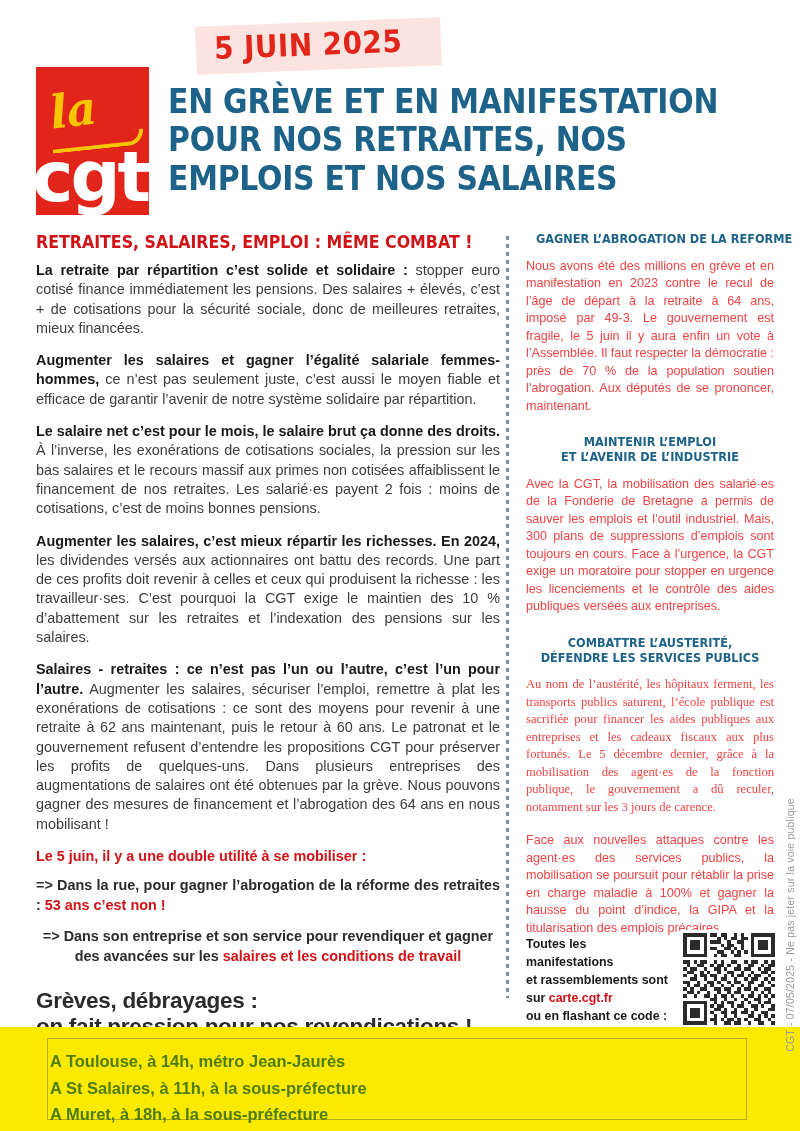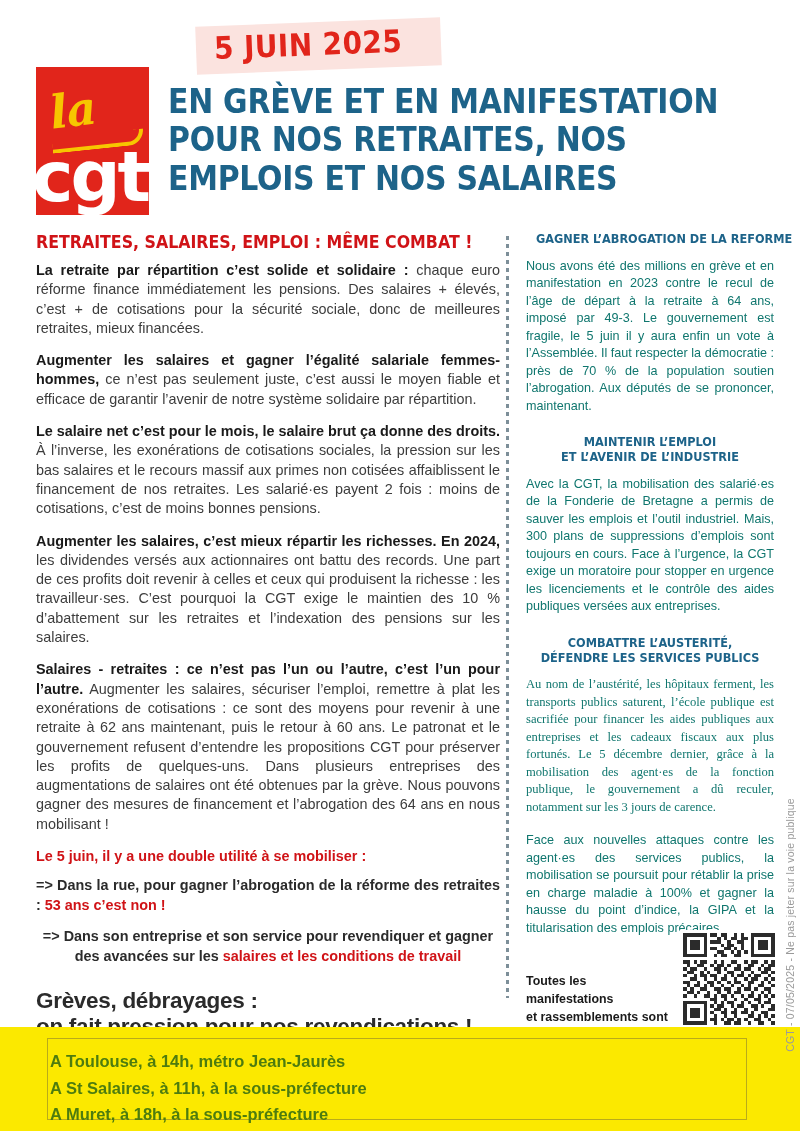"chaque euro réforme finance" span { text: chaque euro réforme -> stopper euro cotisé }
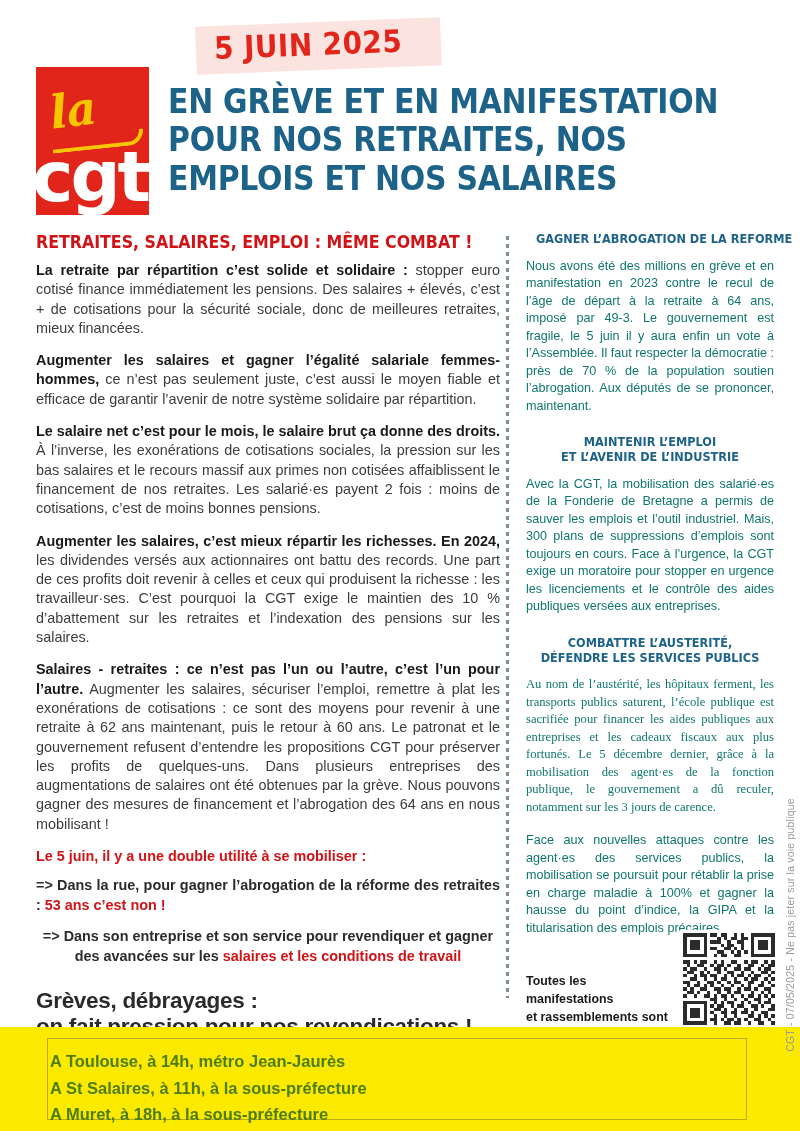"Nous avons été des millions" p.rbody { color: #0f766e -> #ef4444 }
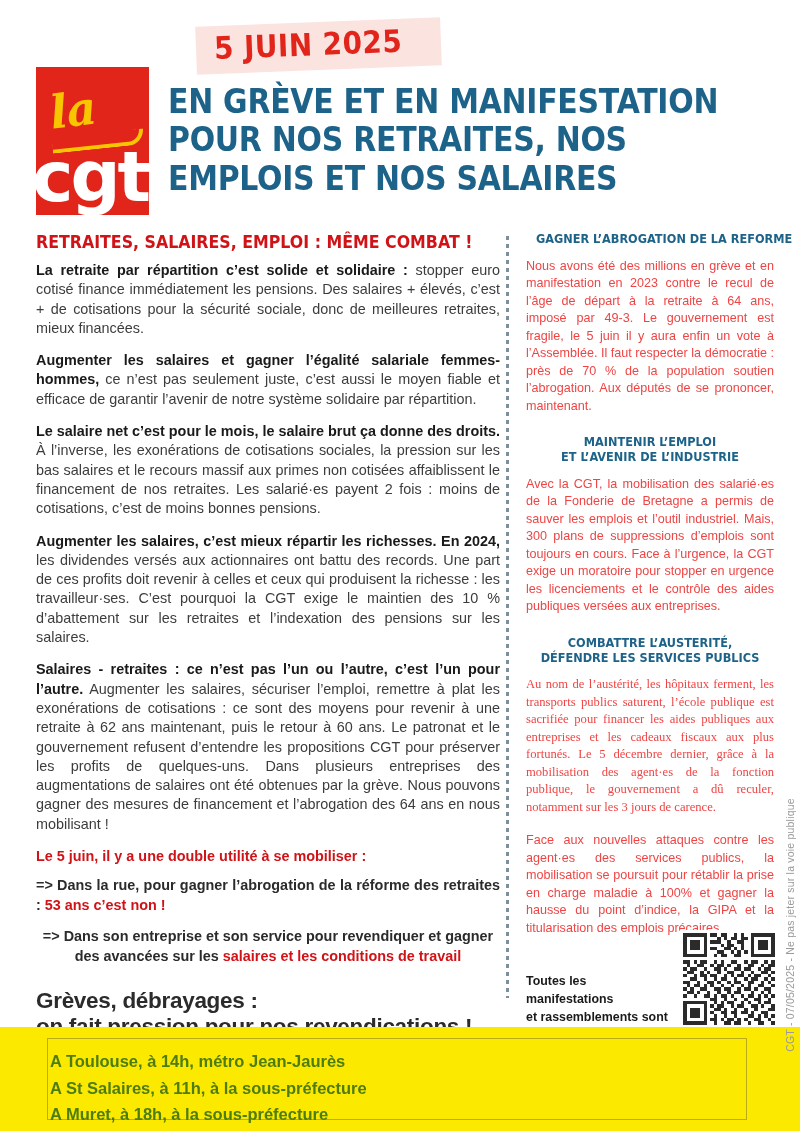"Toutes les manifestations" .qr-text { margin-top: 37px -> none }
